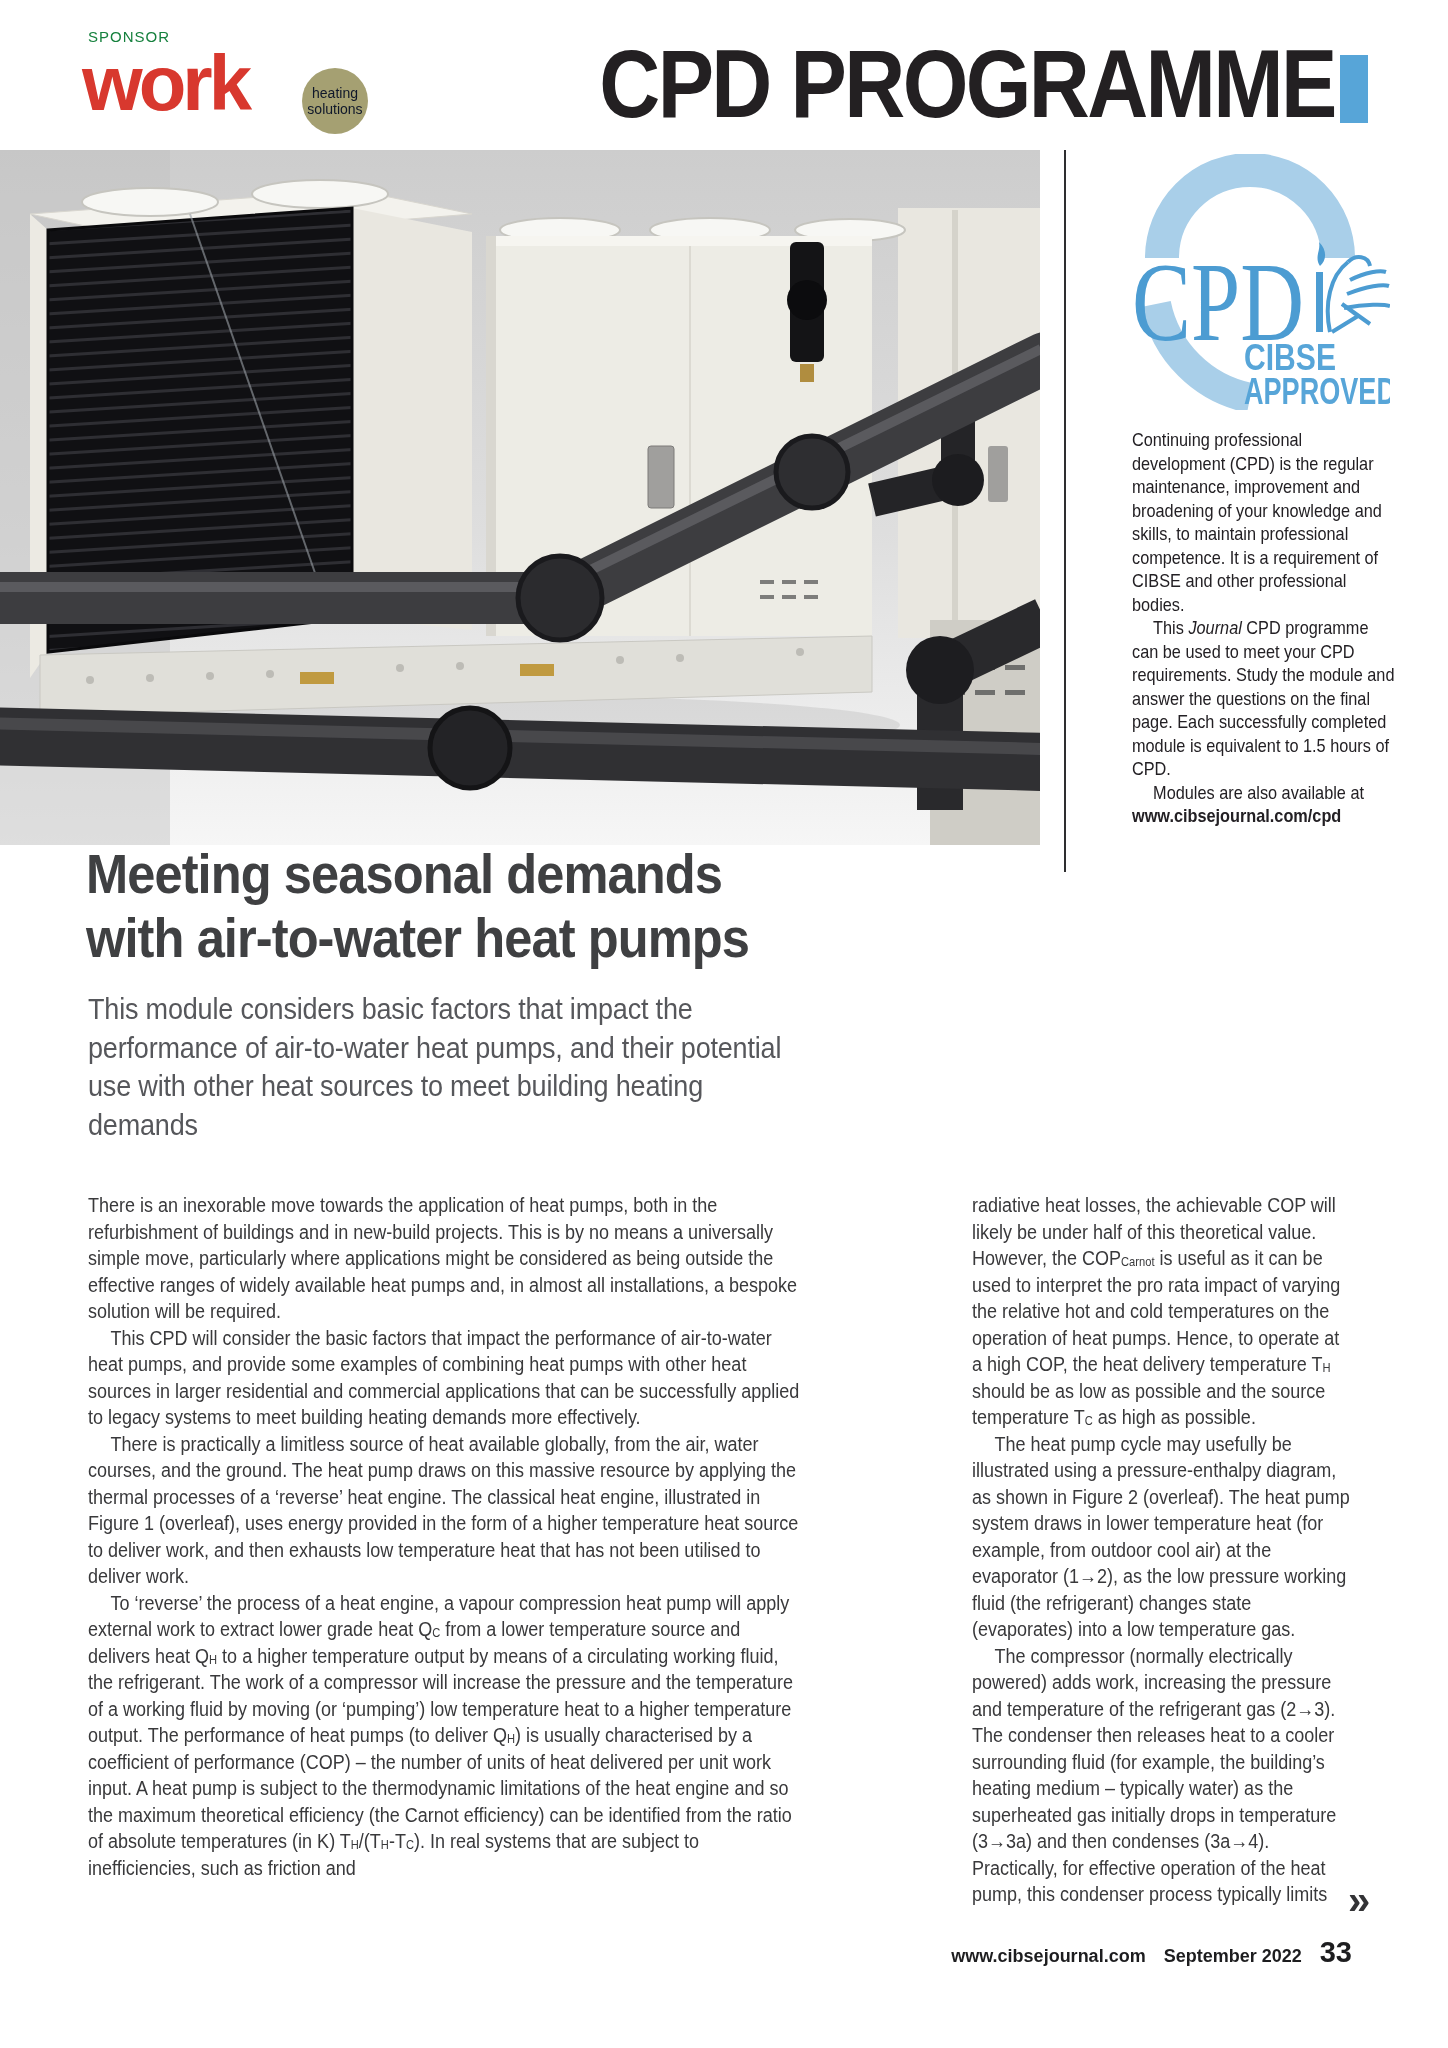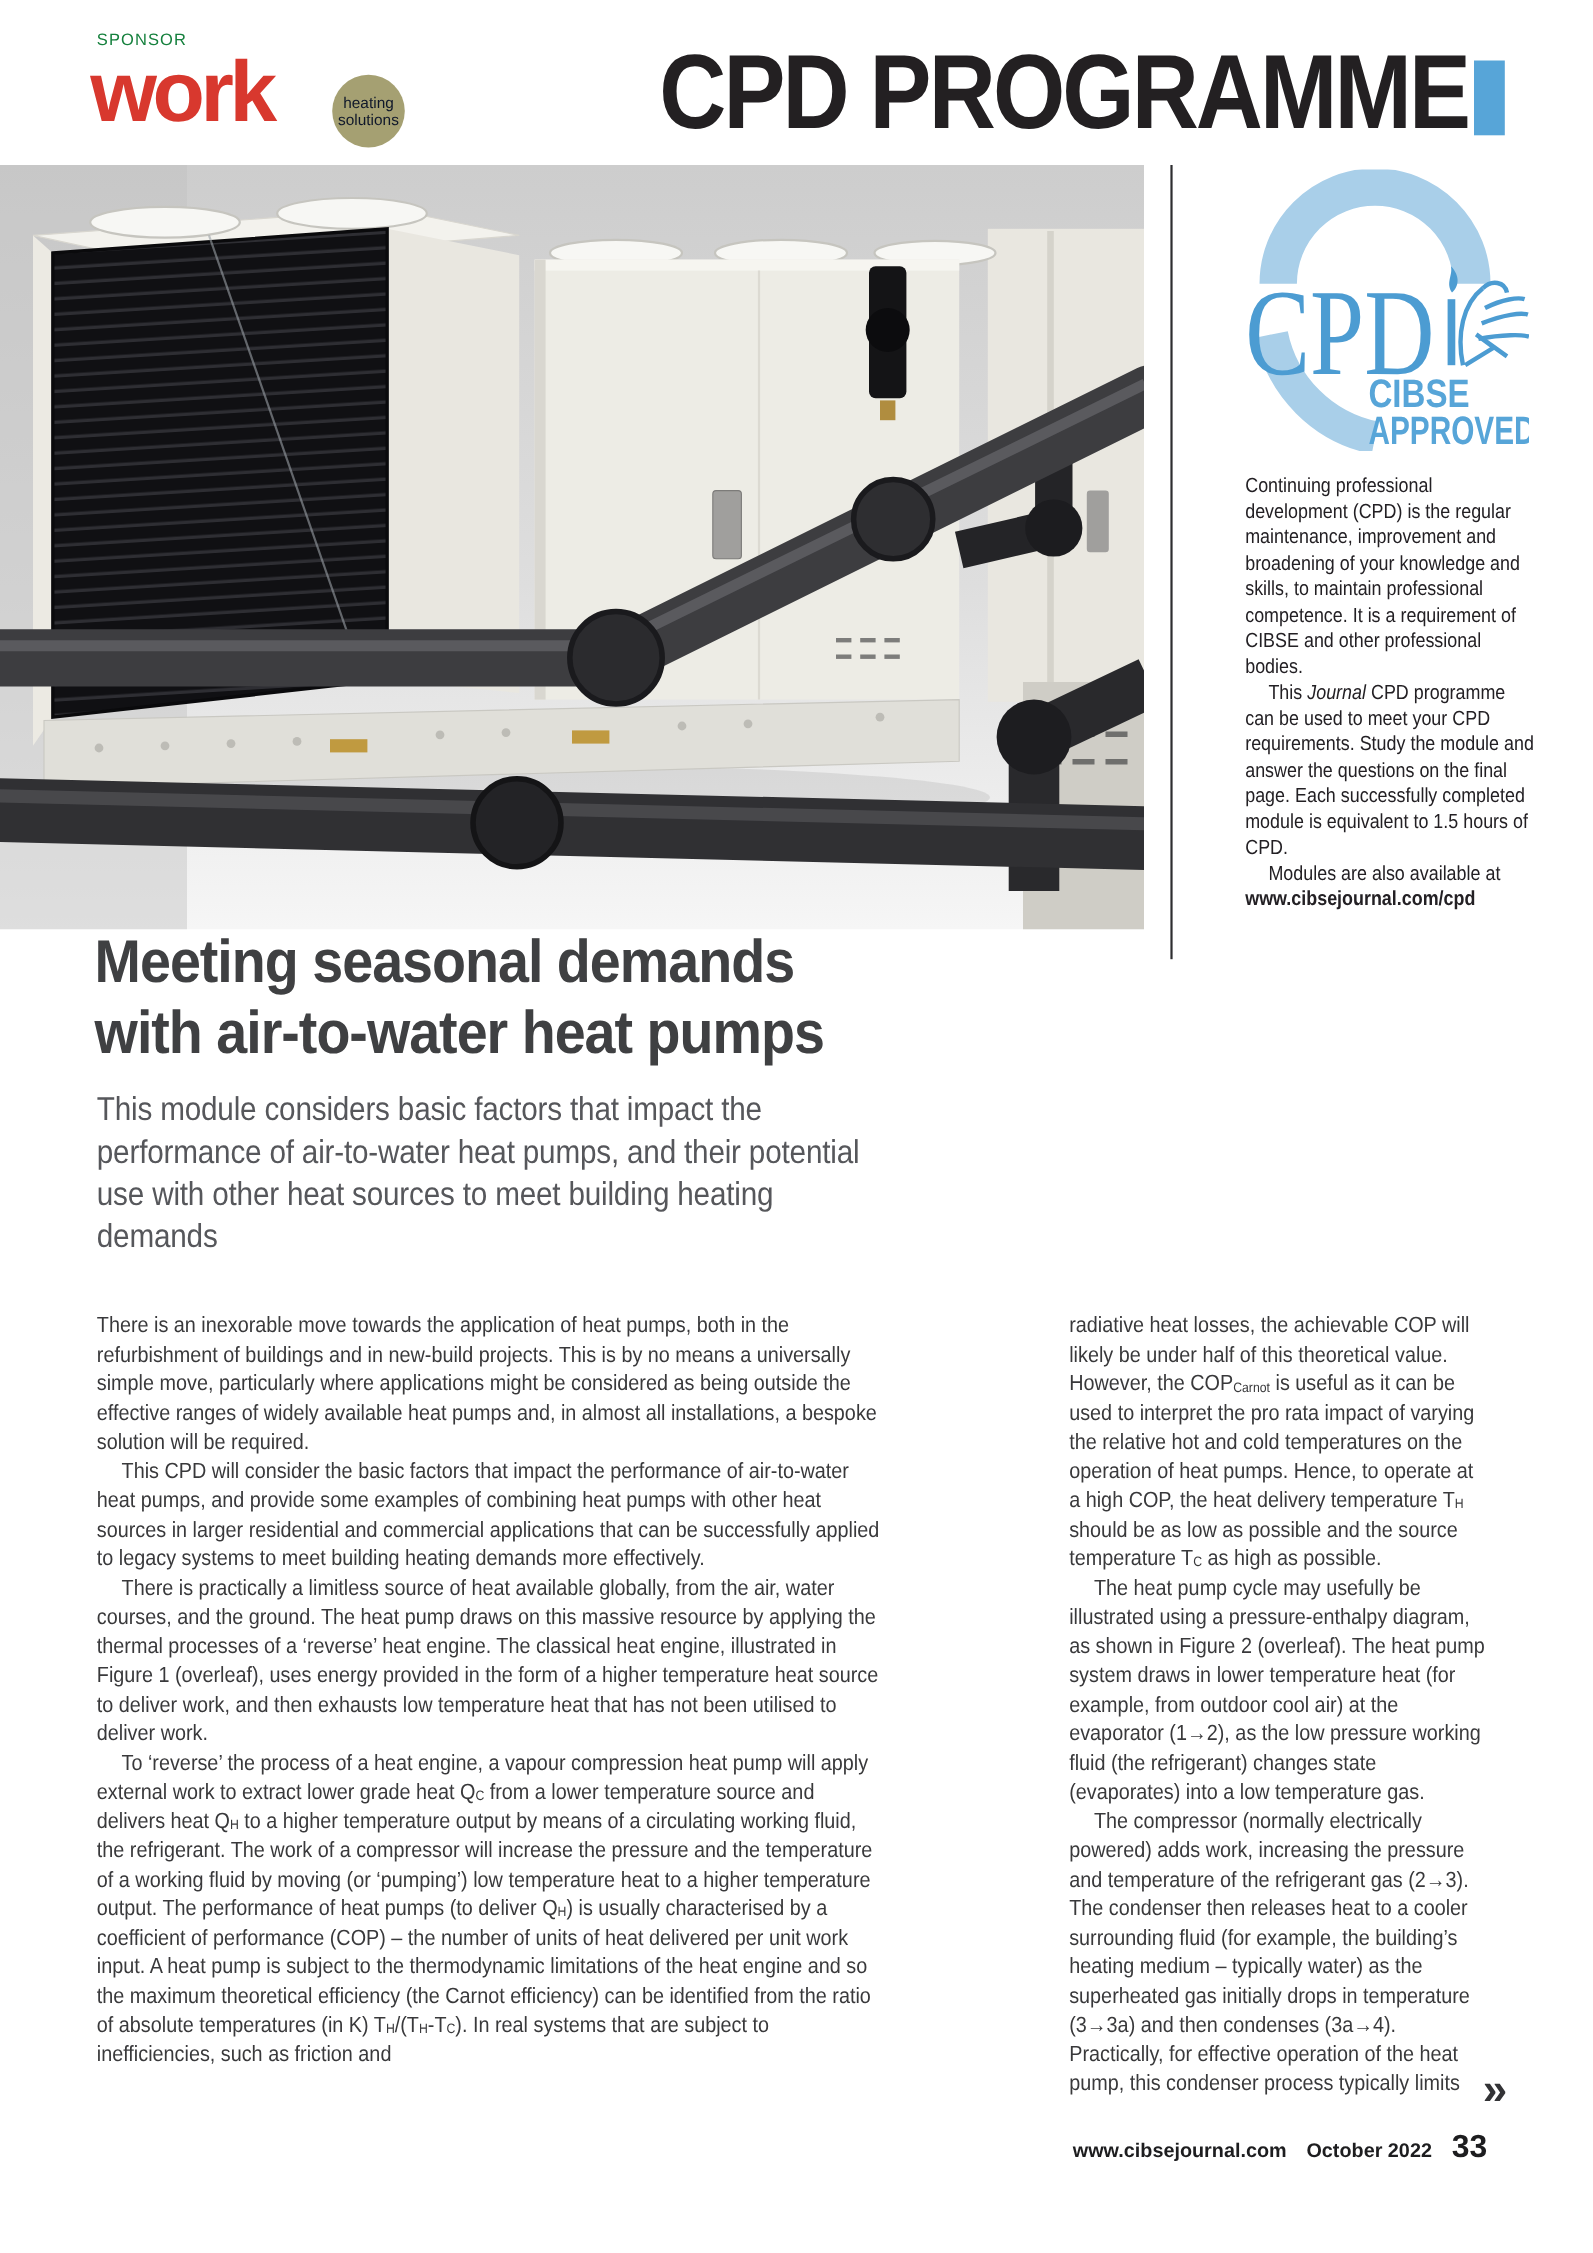"October 2022" span.date { text: October -> September }
